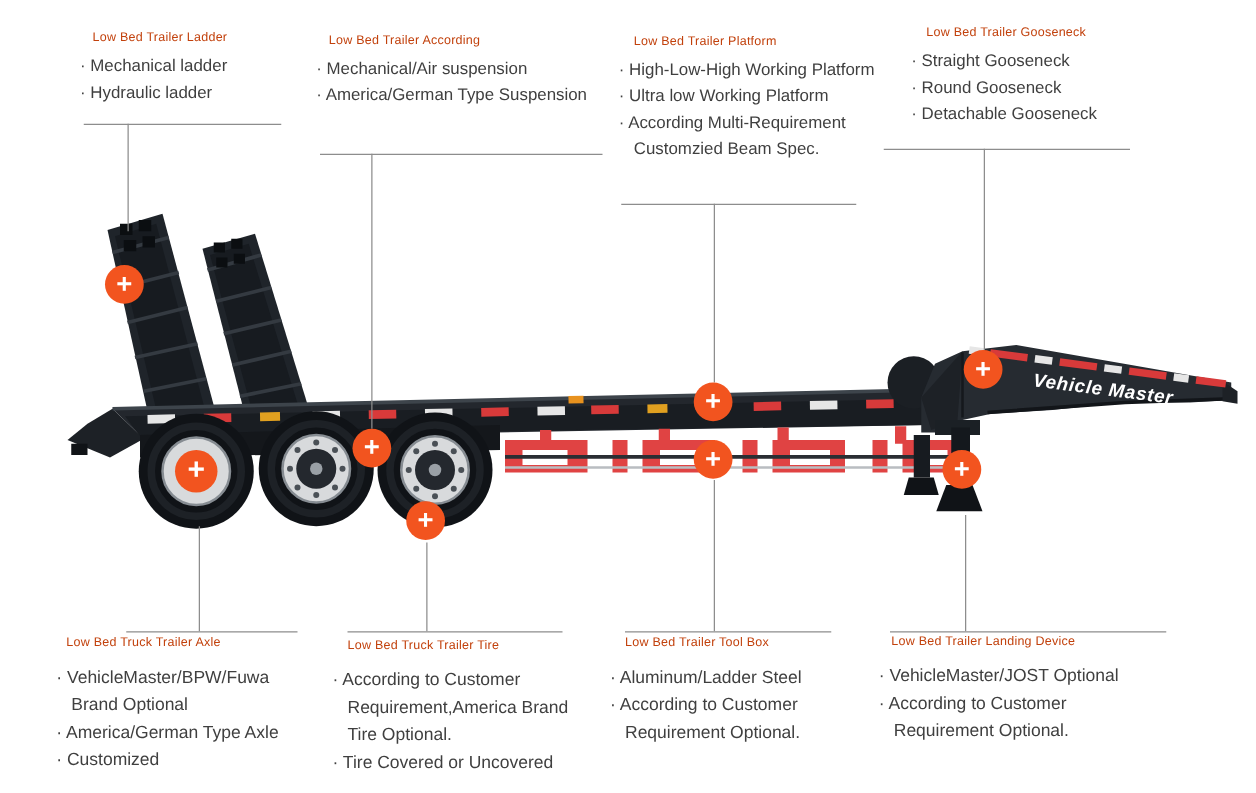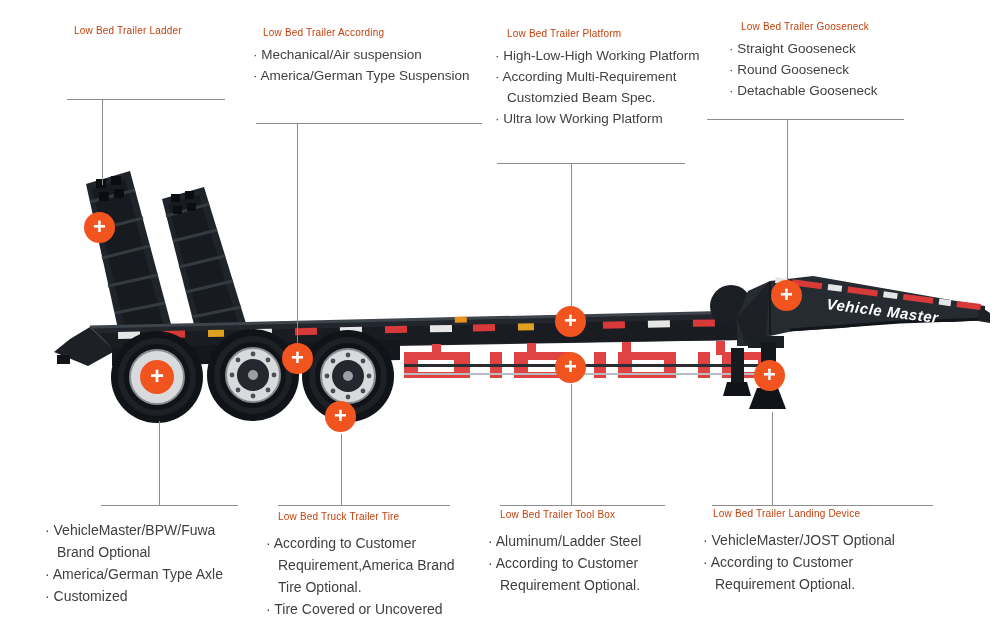"· Mechanical ladder" ul { html: none -> <ul> <li>· Mechanical ladder</li> <li>· Hydraulic ladder</li> </ul> }
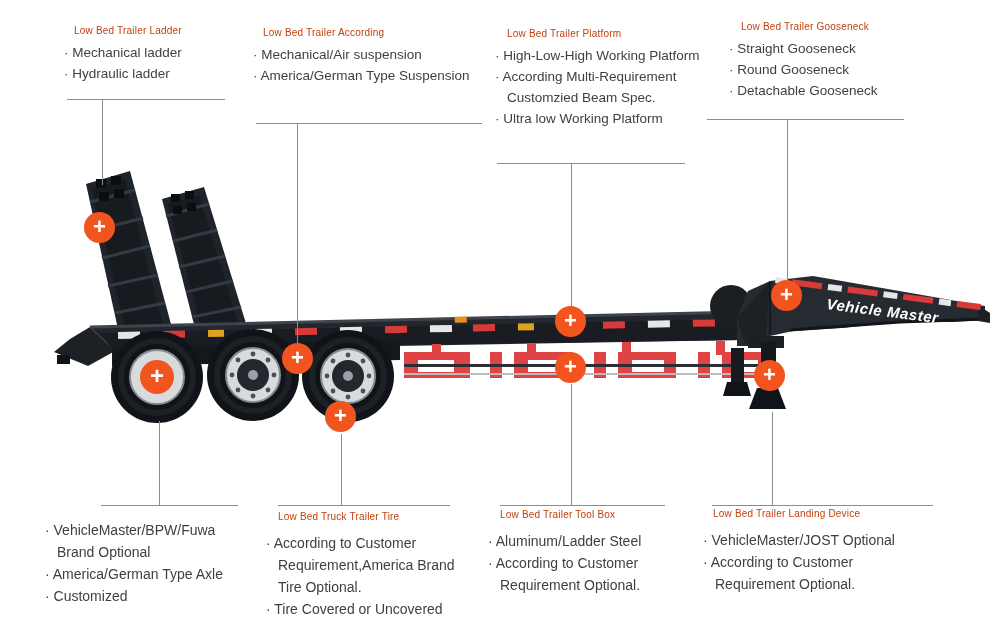"· According Multi-Requirement Customzied" li { order: before "· Ultra low Working Platform" -> after "· Ultra low Working Platform" }
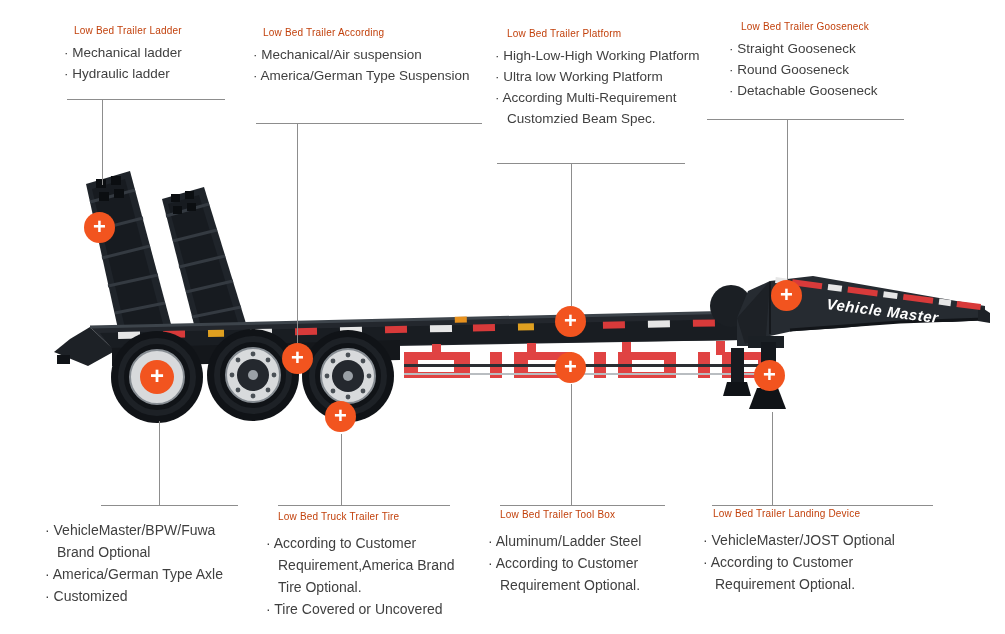"Low Bed Truck Trailer Axle" h3 { html: none -> <h3>Low Bed Truck Trailer Axle</h3> }
